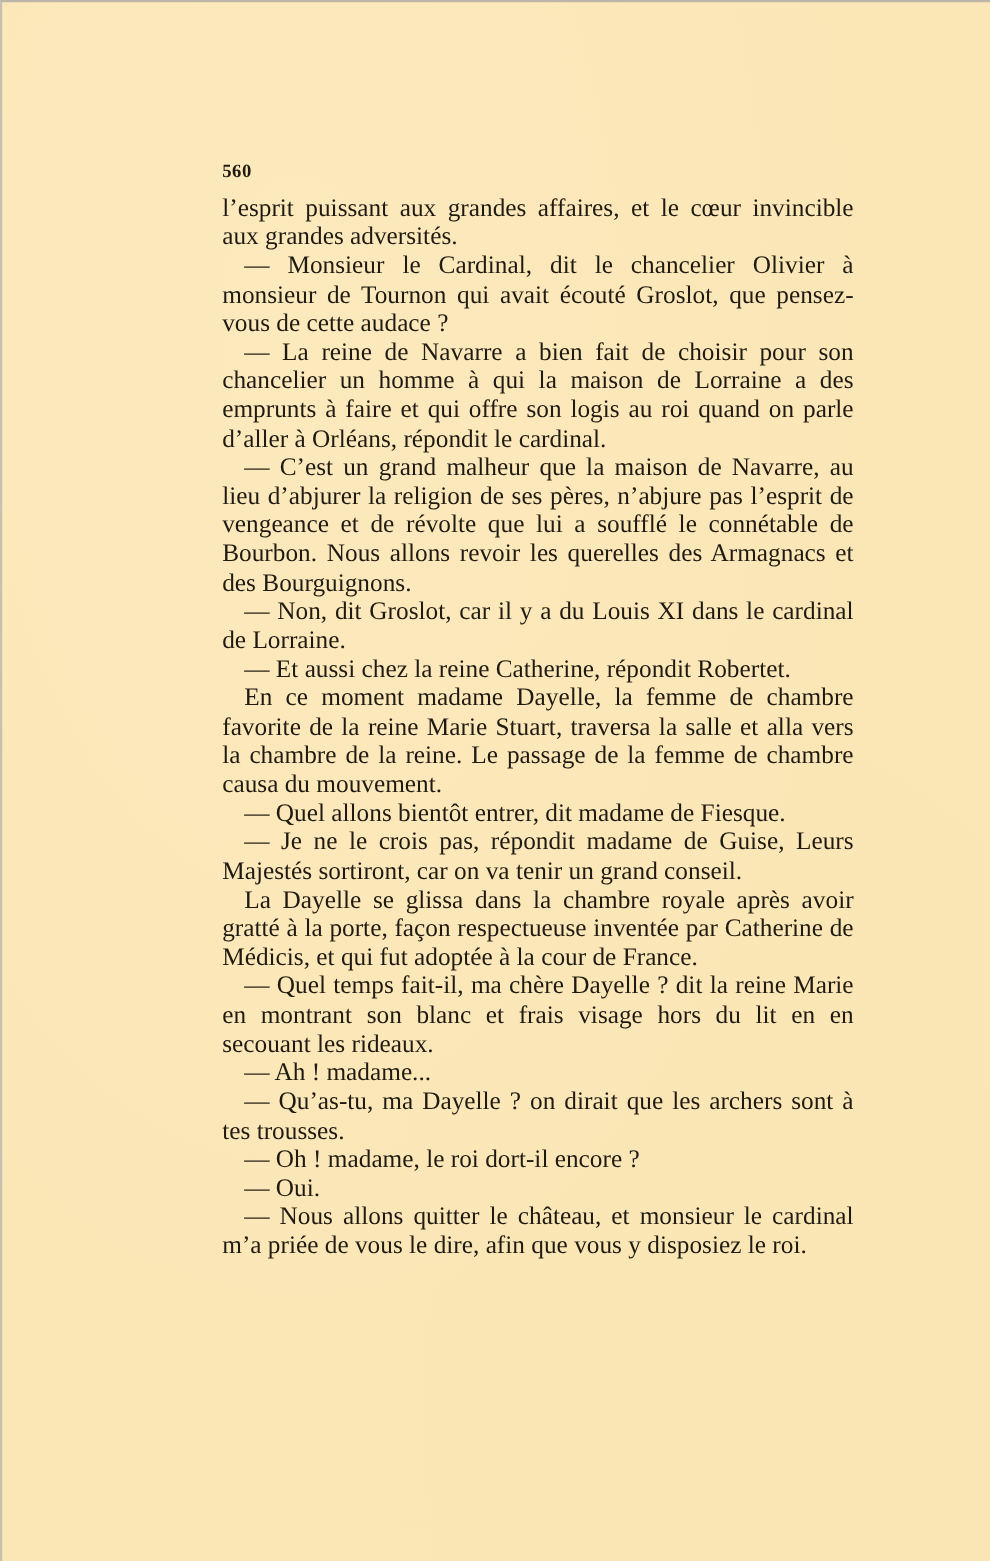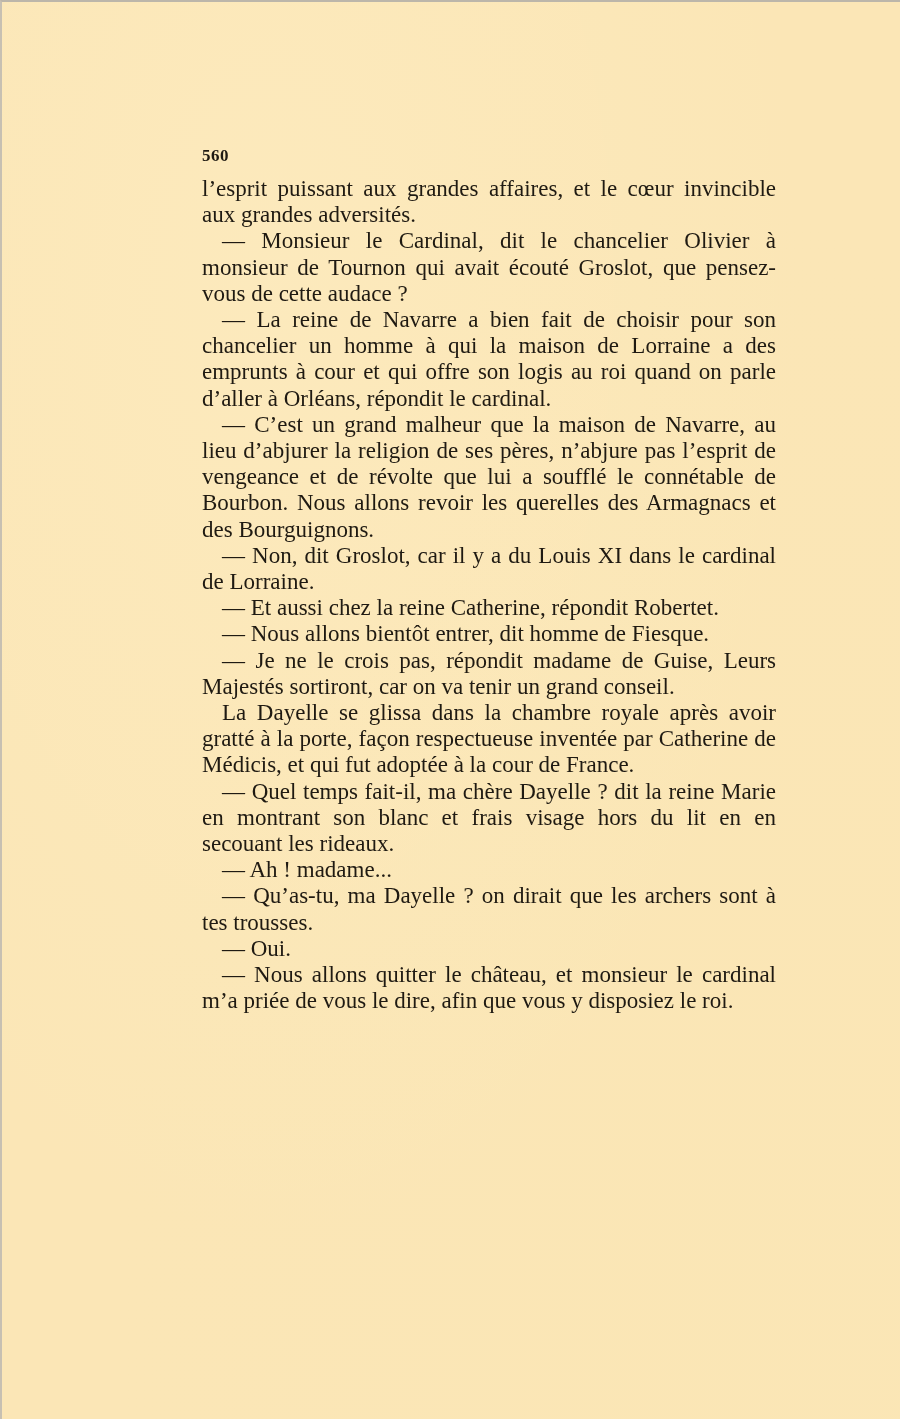"— La reine de Navarre" p.para { text: cour -> faire }
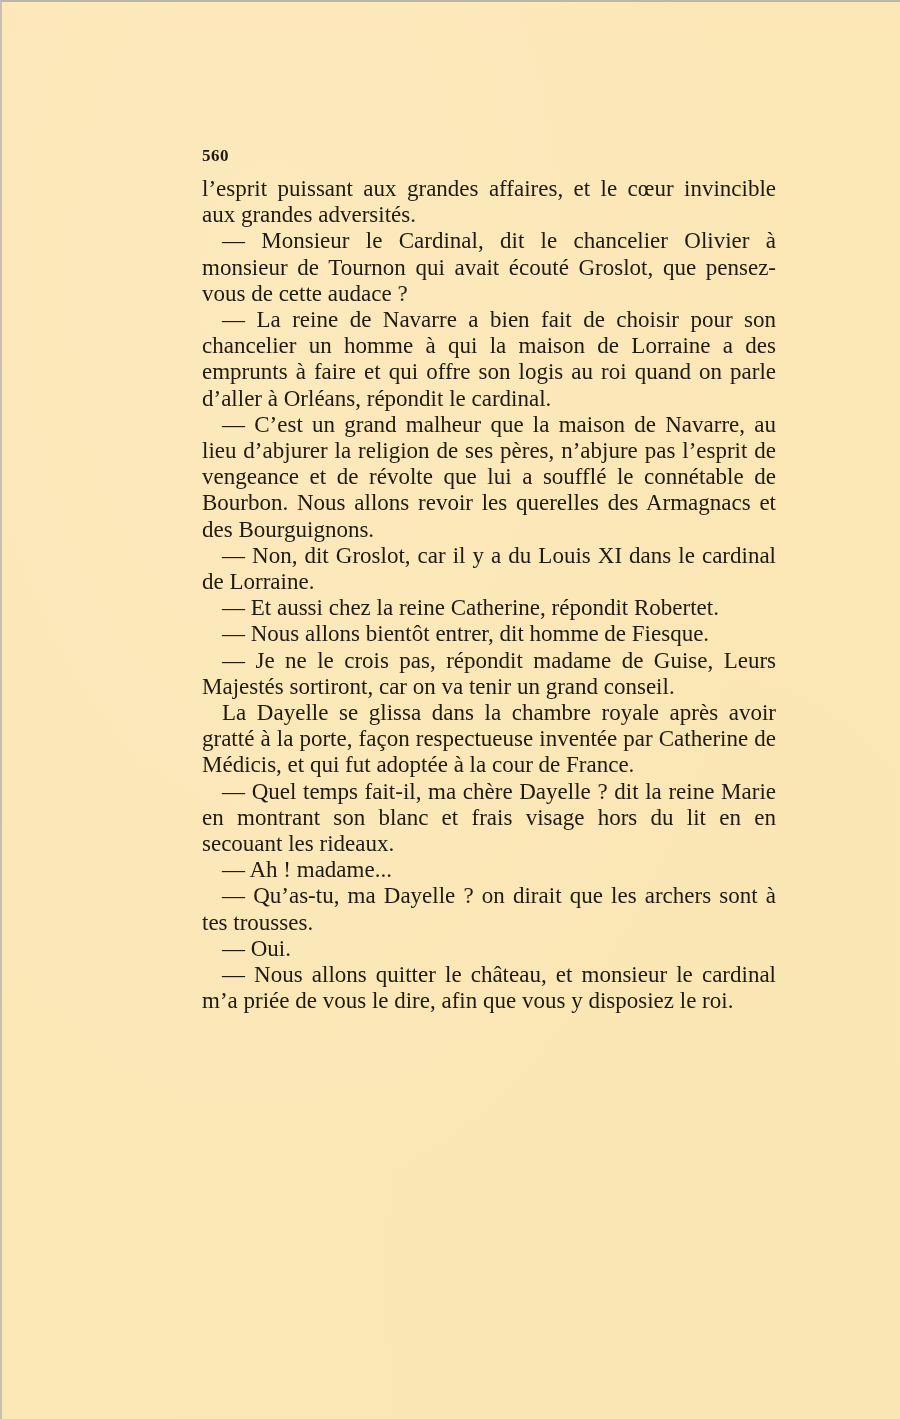"En ce moment madame Dayelle," p.para { html: none -> <p>En ce moment madame Dayelle, la femme de chambre favorite de la reine Marie Stuart, traversa la salle et alla vers la chambre de la reine. Le passage de la femme de chambre causa du mouvement.</p> }
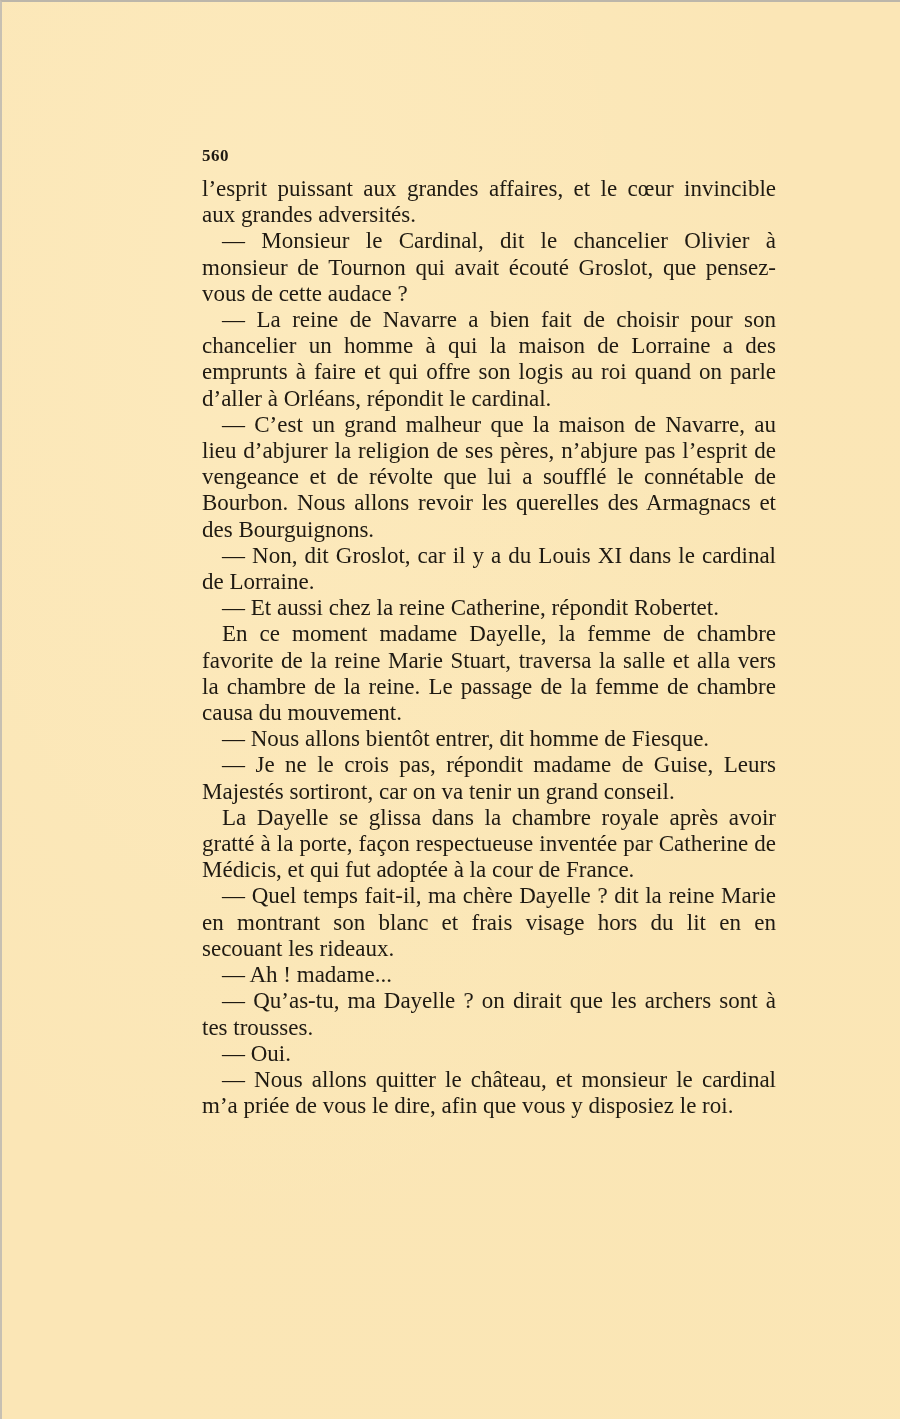"— Nous allons bientôt entrer," p.para { text: Nous allons bientôt entrer, dit homme -> Quel allons bientôt entrer, dit madame }
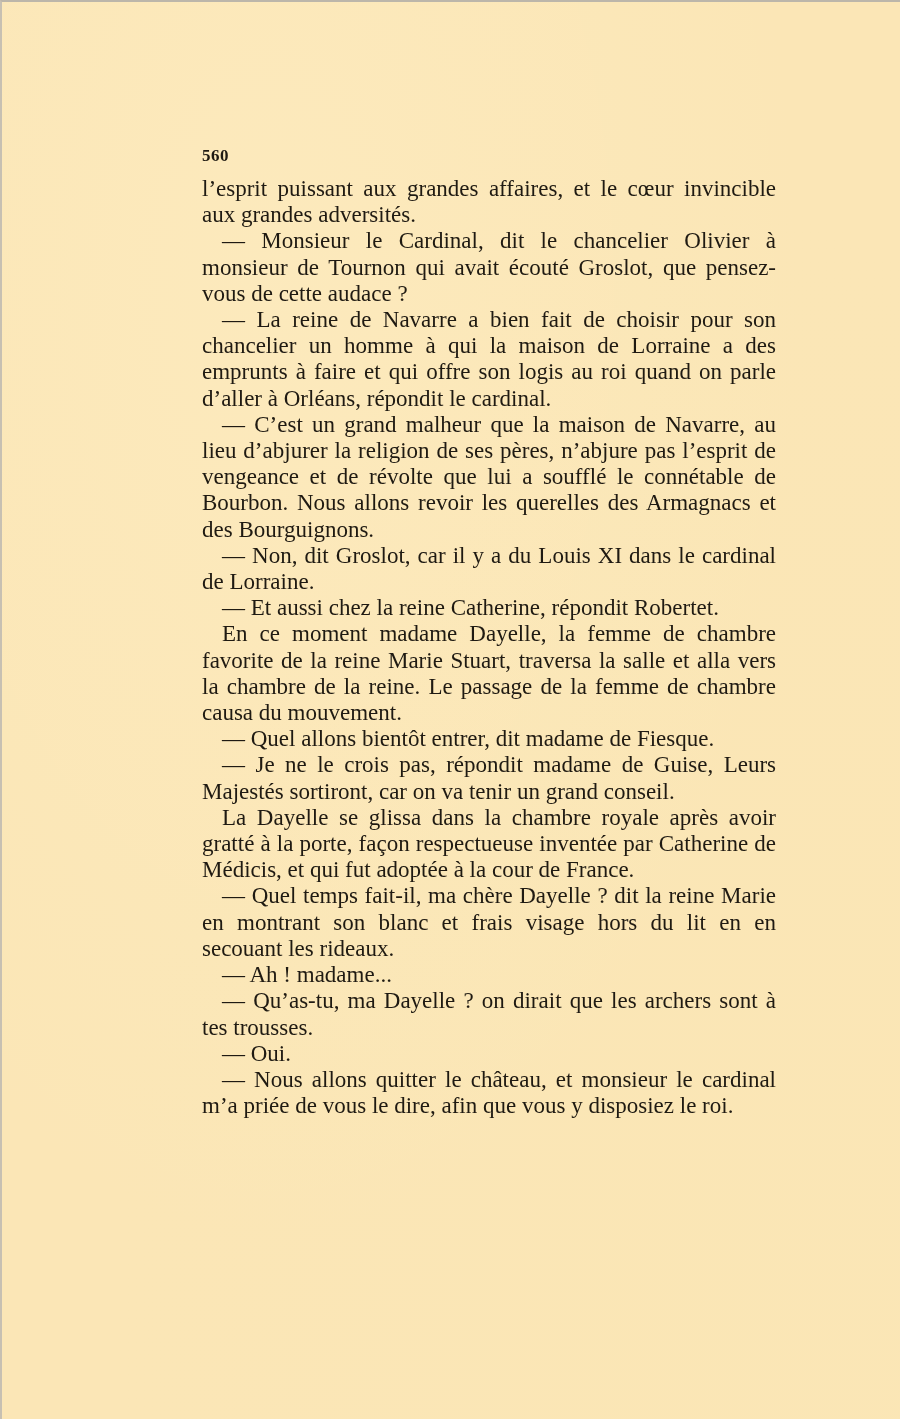"— Oh ! madame, le" p.para { html: none -> <p>— Oh ! madame, le roi dort-il encore ?</p> }
